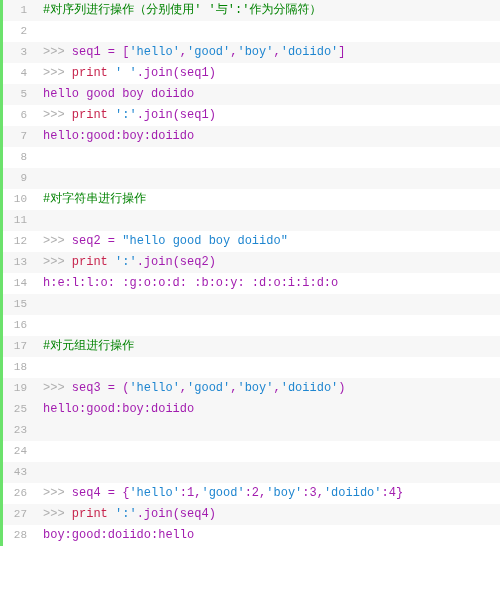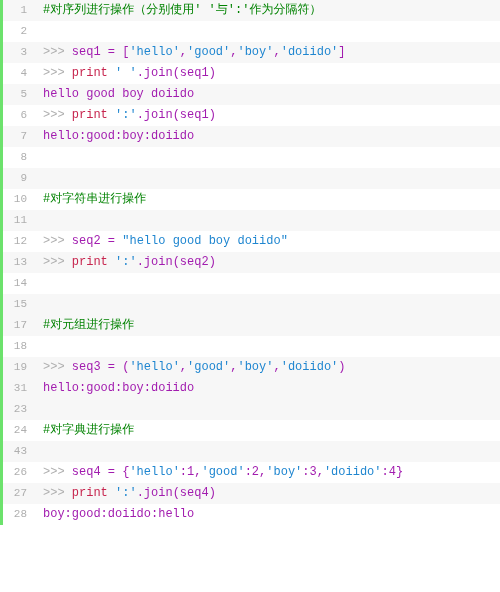"h:e:l:l:o: :g:o:o:d: :b:o:y:" div.content { html: none -> <div><span>h:e:l:l:o: :g:o:o:d: :b:o:y: :d:o:i:i:d:o</span></div> }
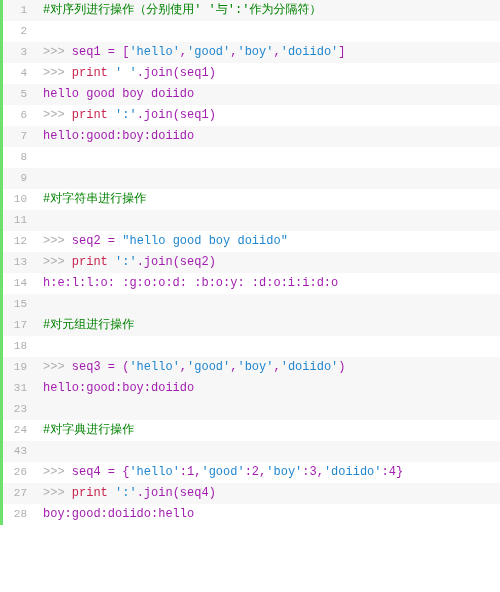"16" div.line { html: none -> <div> <div>16</div> <div><span></span></div> </div> }
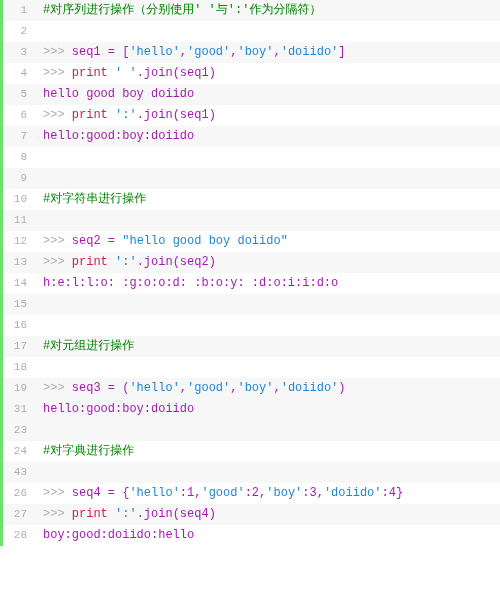"31" div.ln { text: 31 -> 25 }
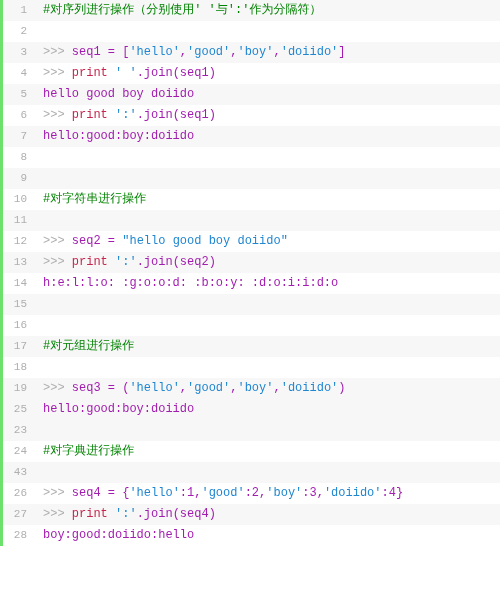"#对字典进行操作" div.content { html: <div><span>#对字典进行操作</span></div> -> none }
